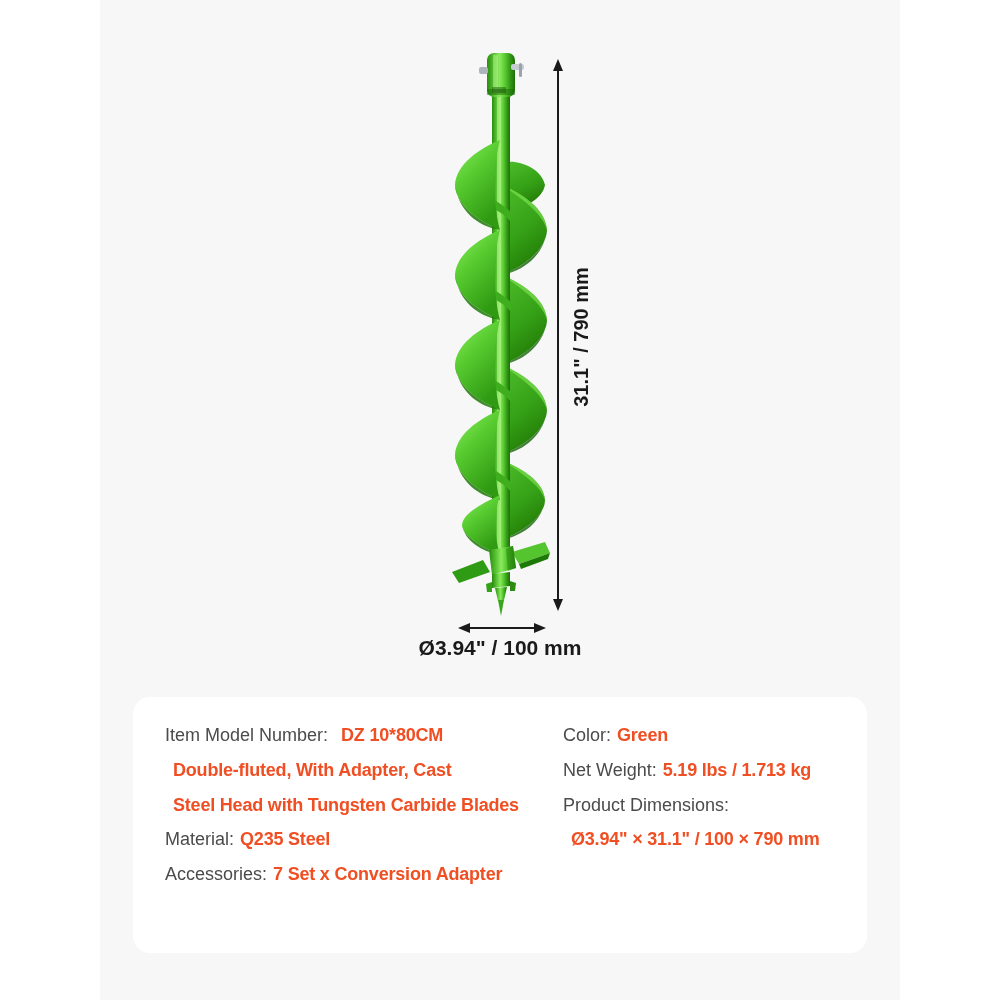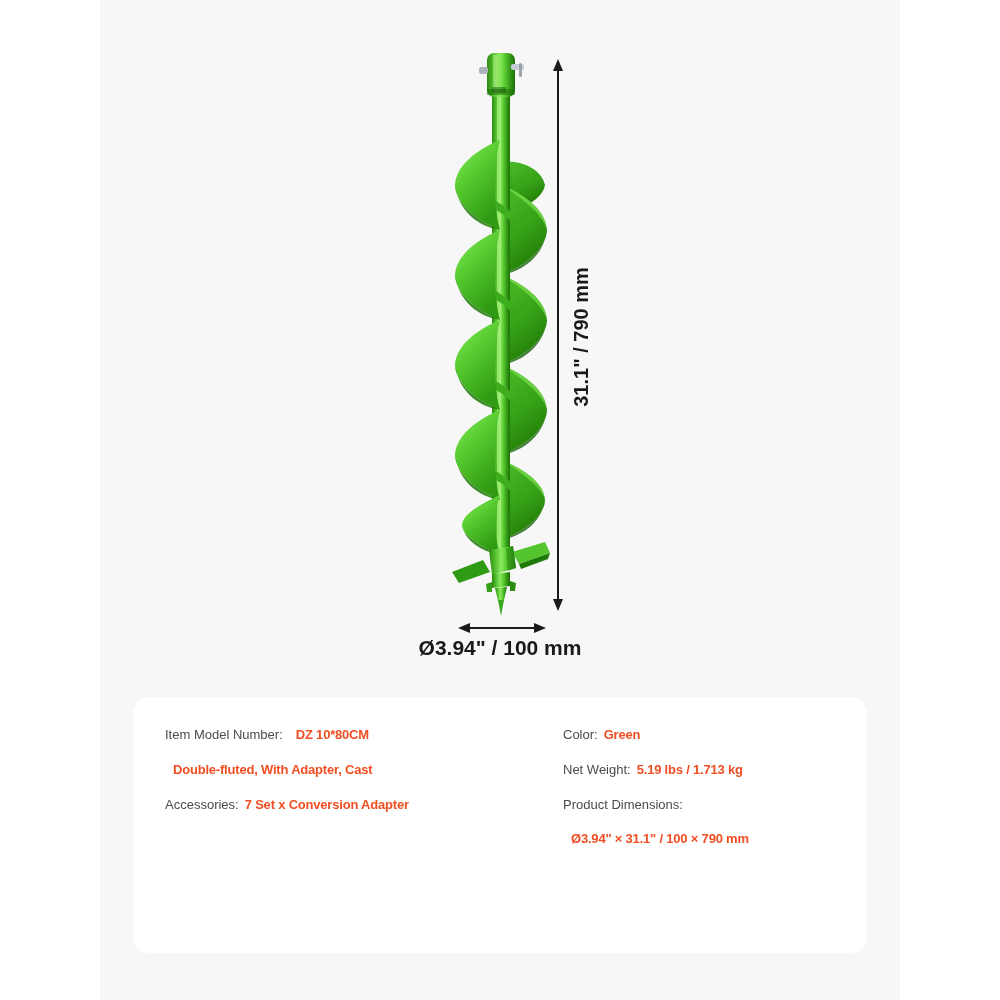"Item Model Number: DZ 10*80CM" .spec-col { font-size: 13px -> 18px }
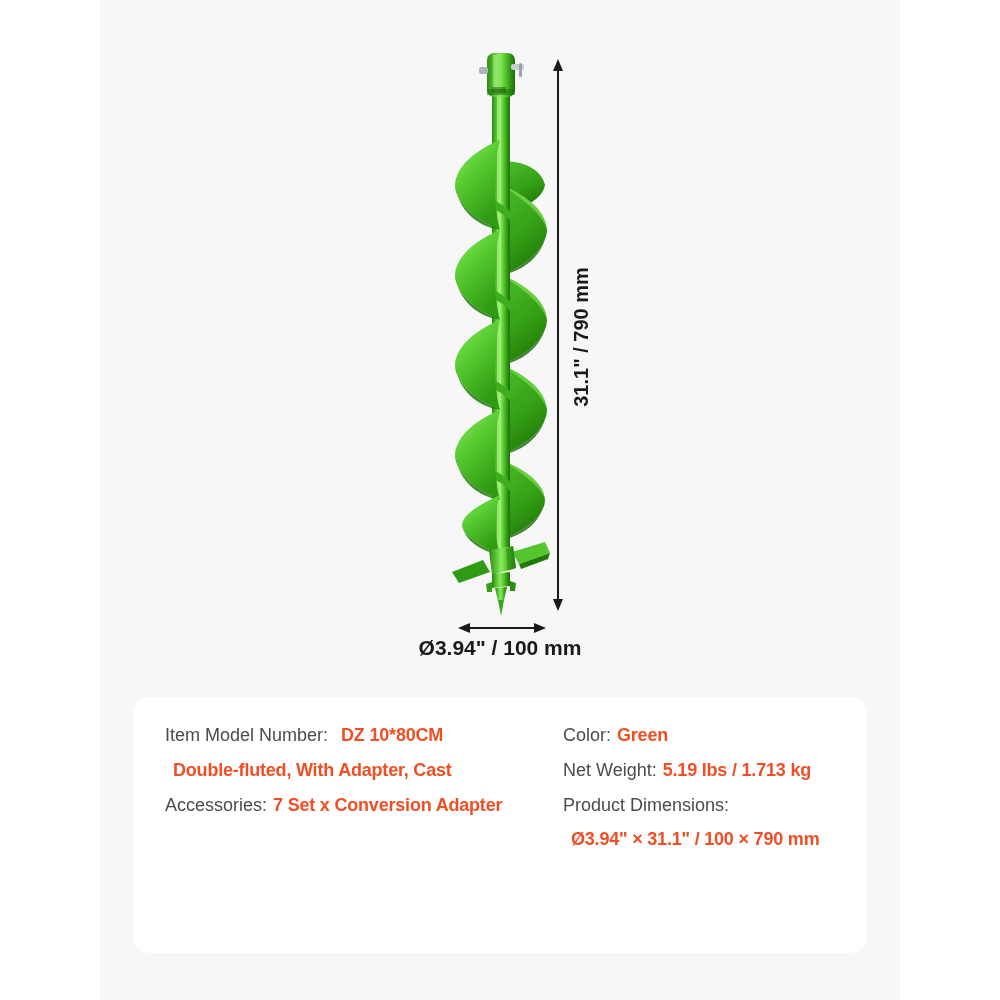"Steel Head with Tungsten Carbide" div.spec-row { html: none -> <div> <span></span><span>Steel Head with Tungsten Carbide Blades</span> </div> }
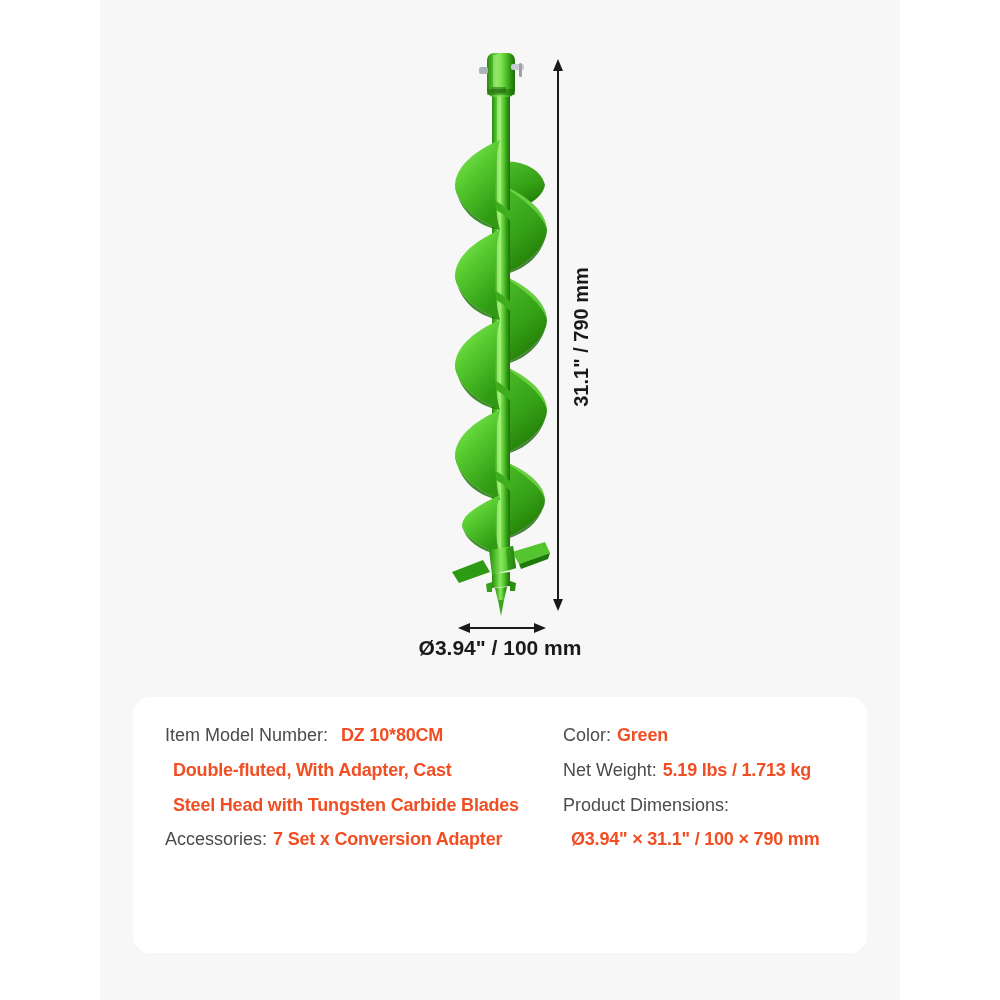"Material: Q235 Steel" div.spec-row { html: none -> <div> <span>Material:</span><span>Q235 Steel</span> </div> }
